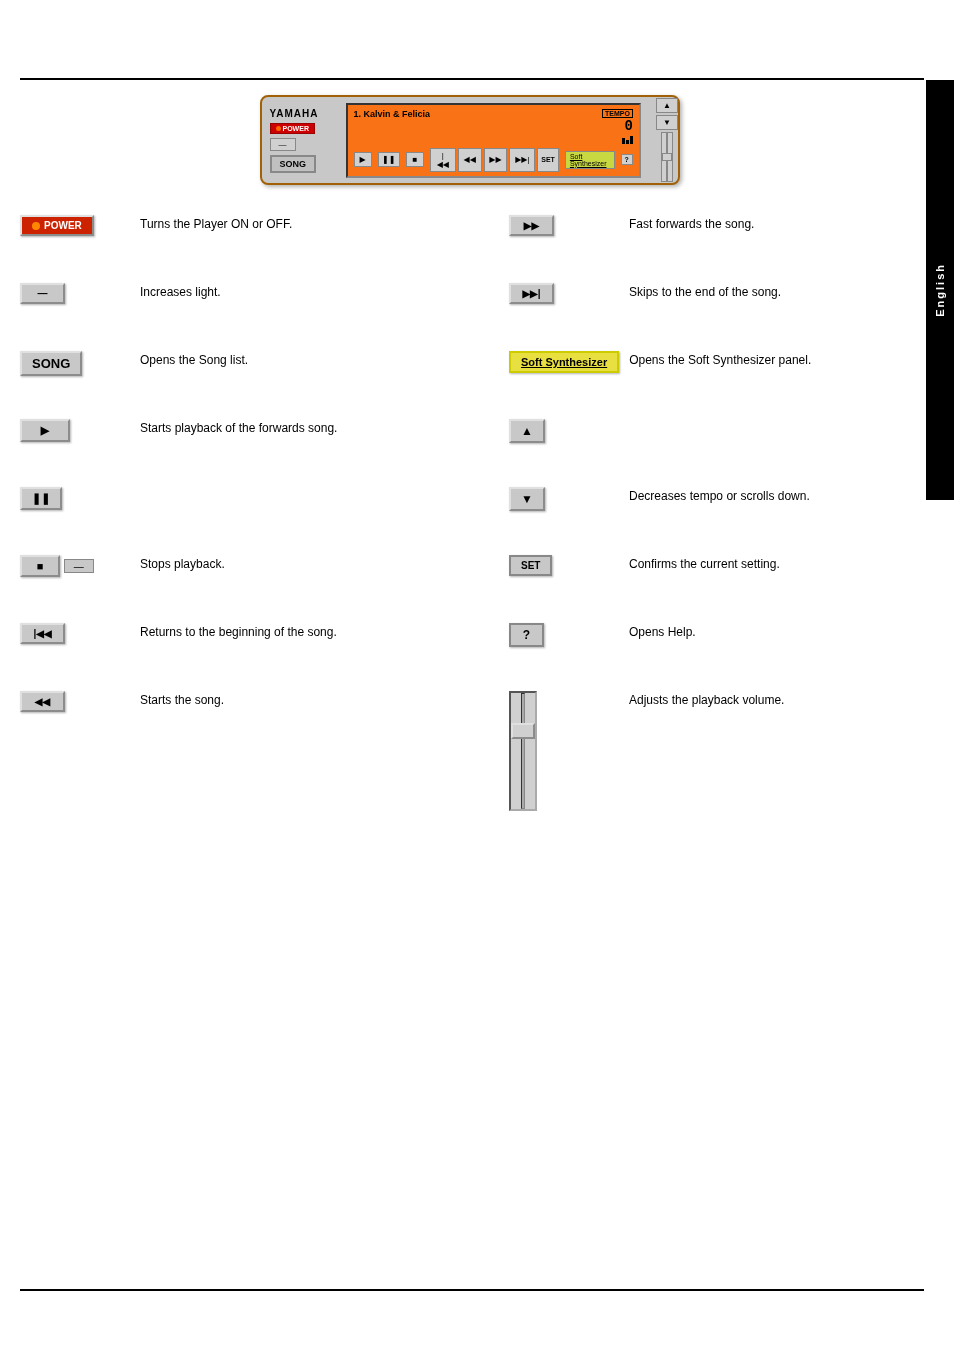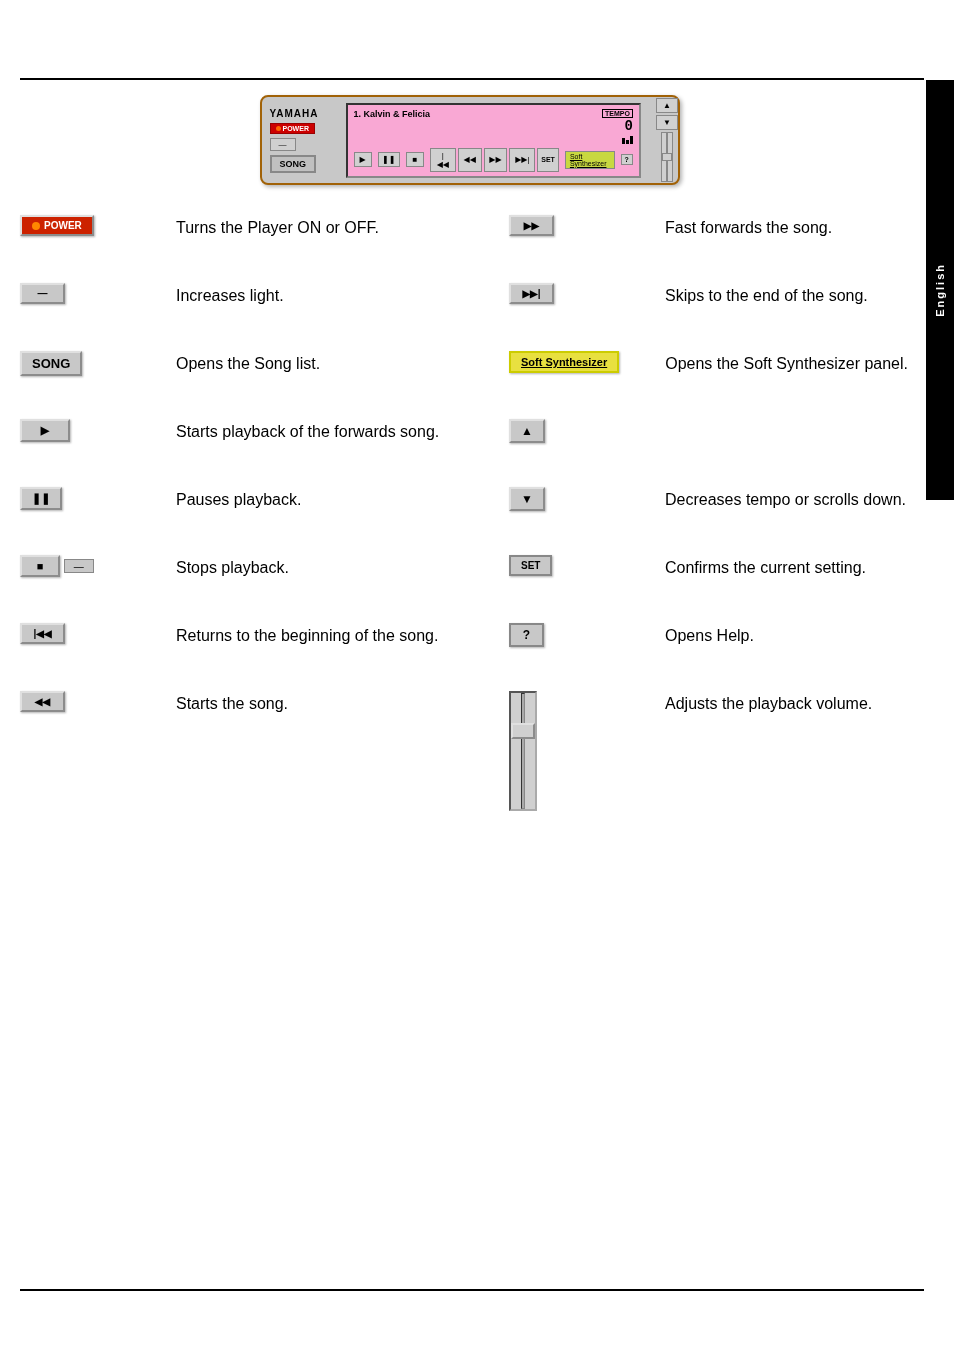"1. Kalvin & Felicia" .lcd-screen { background: #f9a8d4 -> #f97316 }
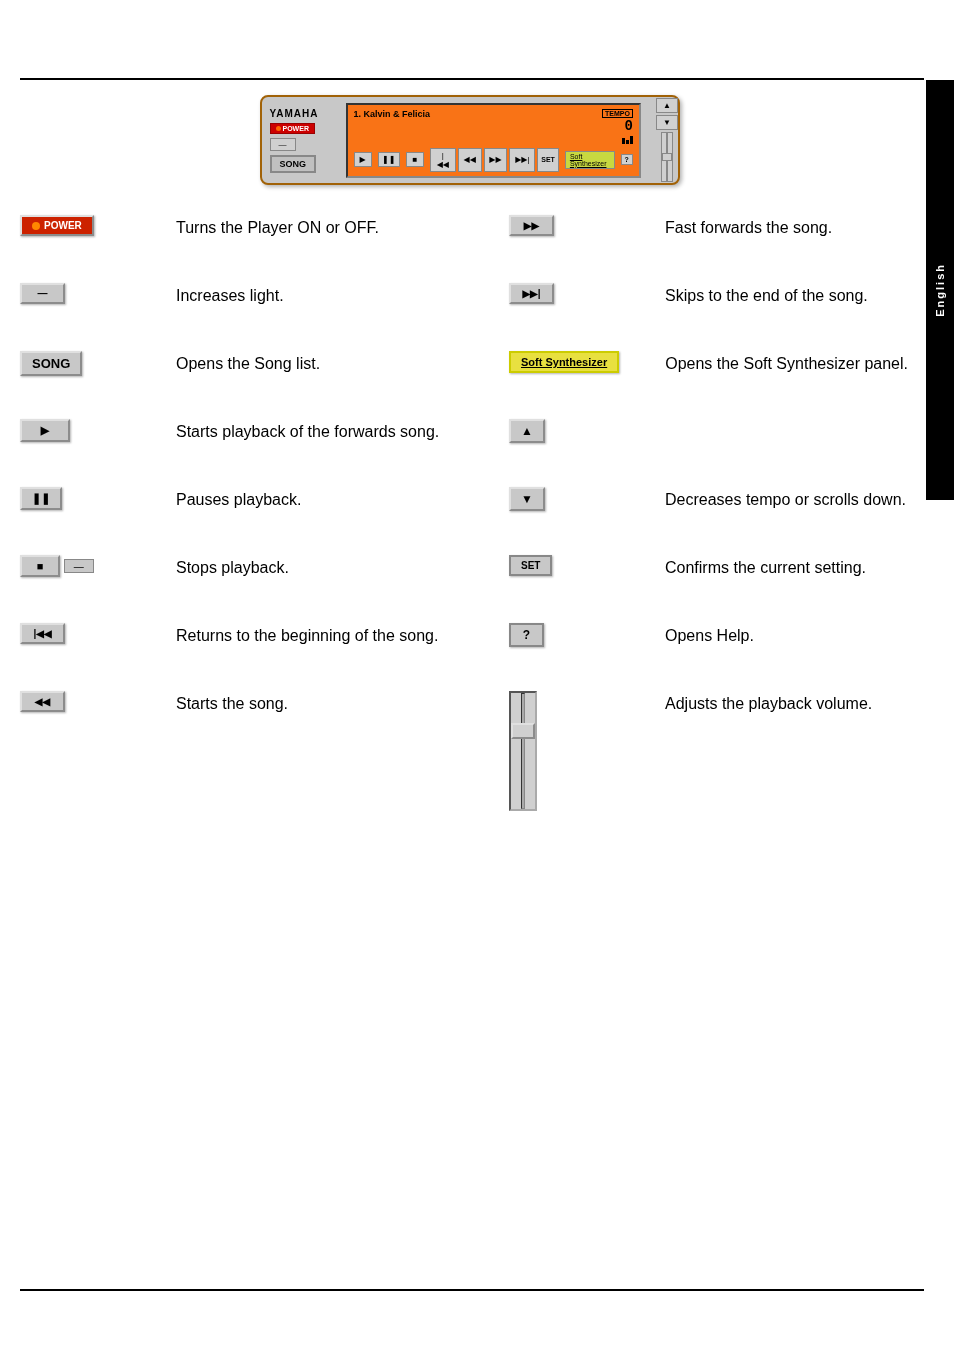"Turns the Player ON or" .btn-desc { font-size: 16px -> 12px; margin-left: 36px -> none }
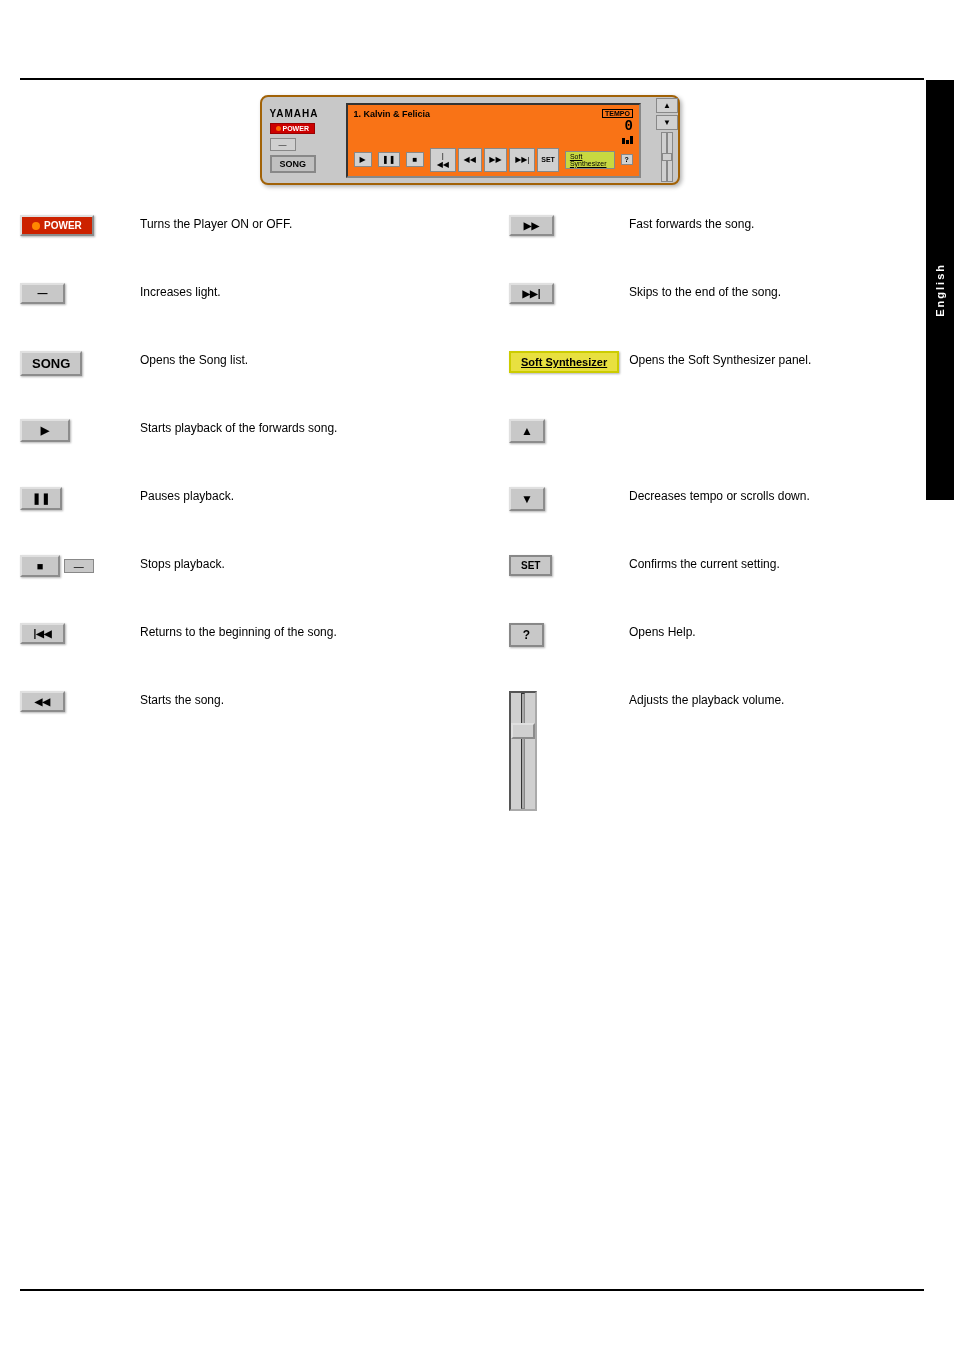"Pauses playback." div.btn-desc { html: <div>Pauses playback.</div> -> none }
